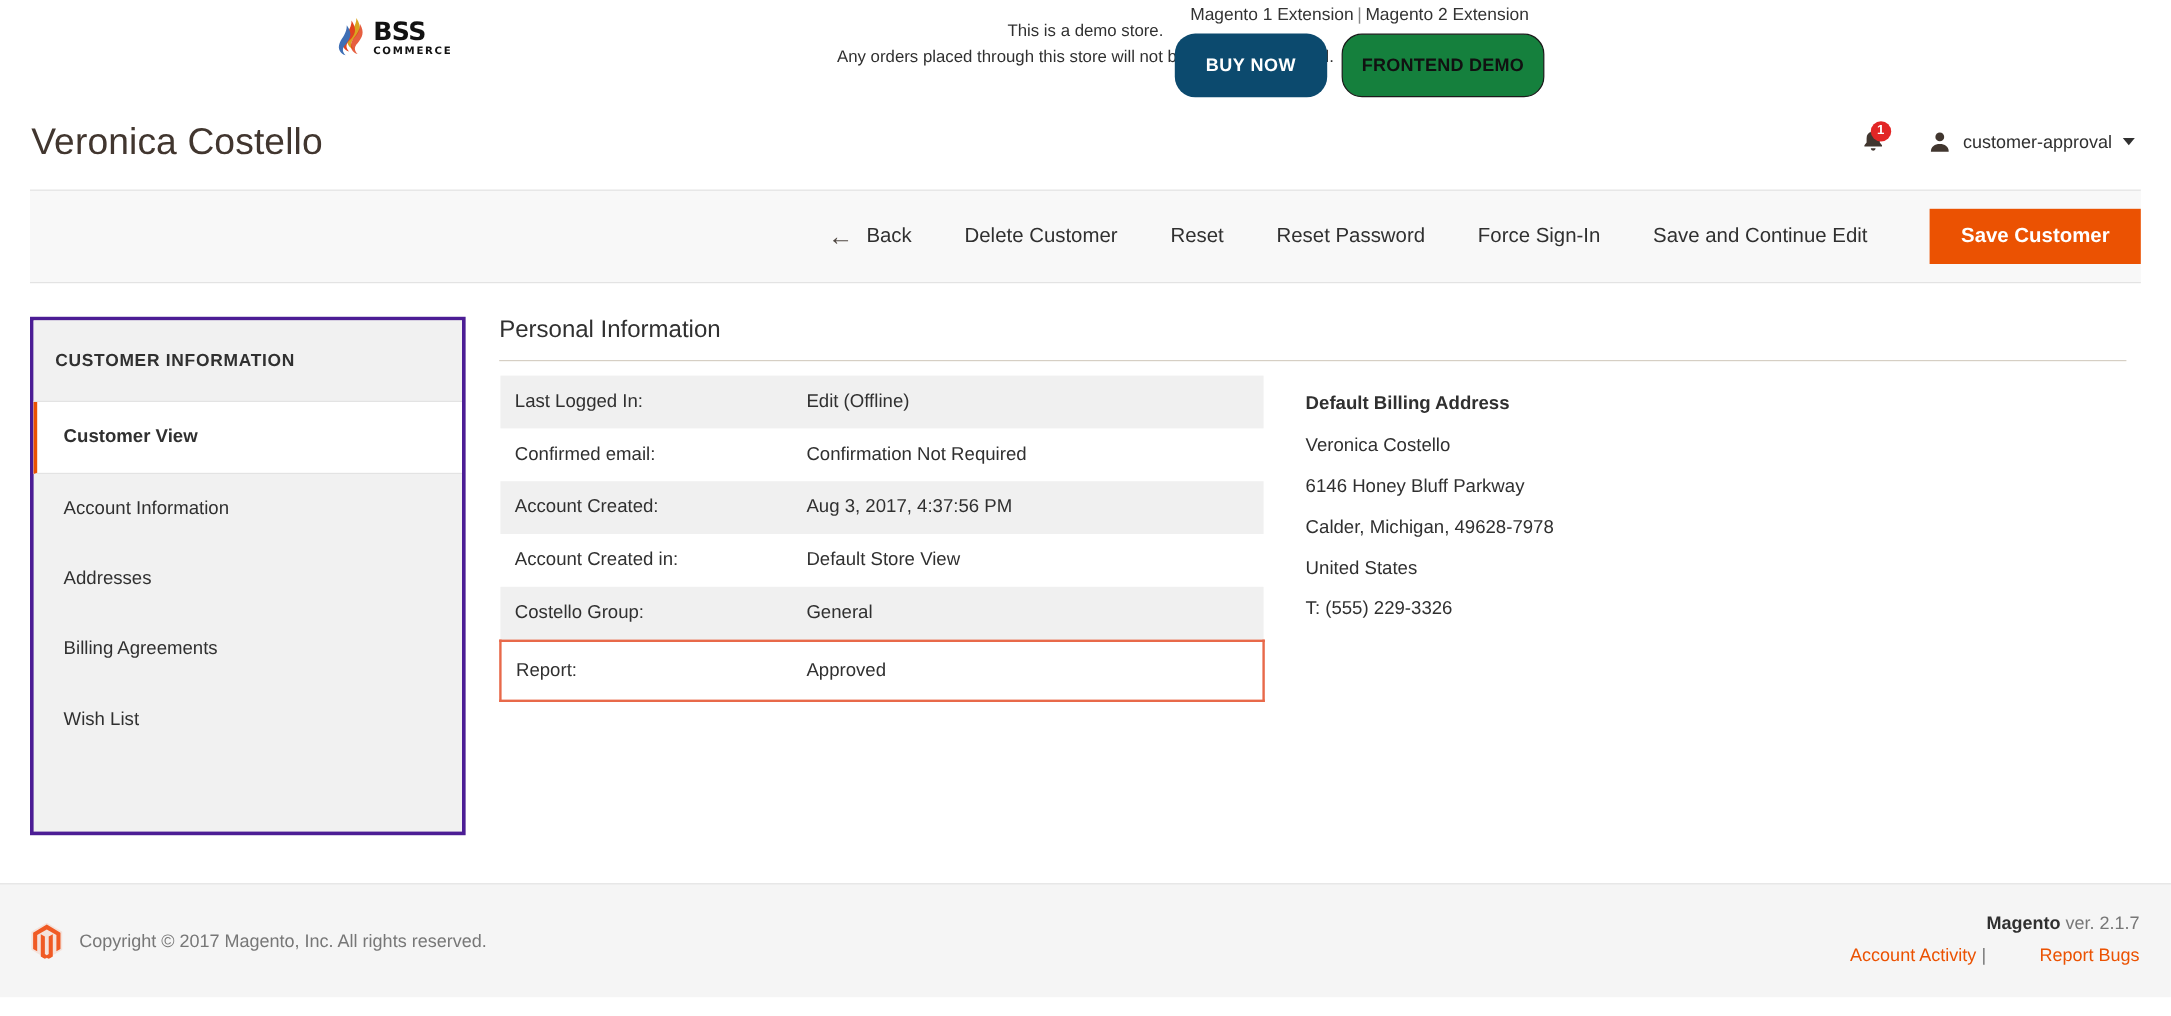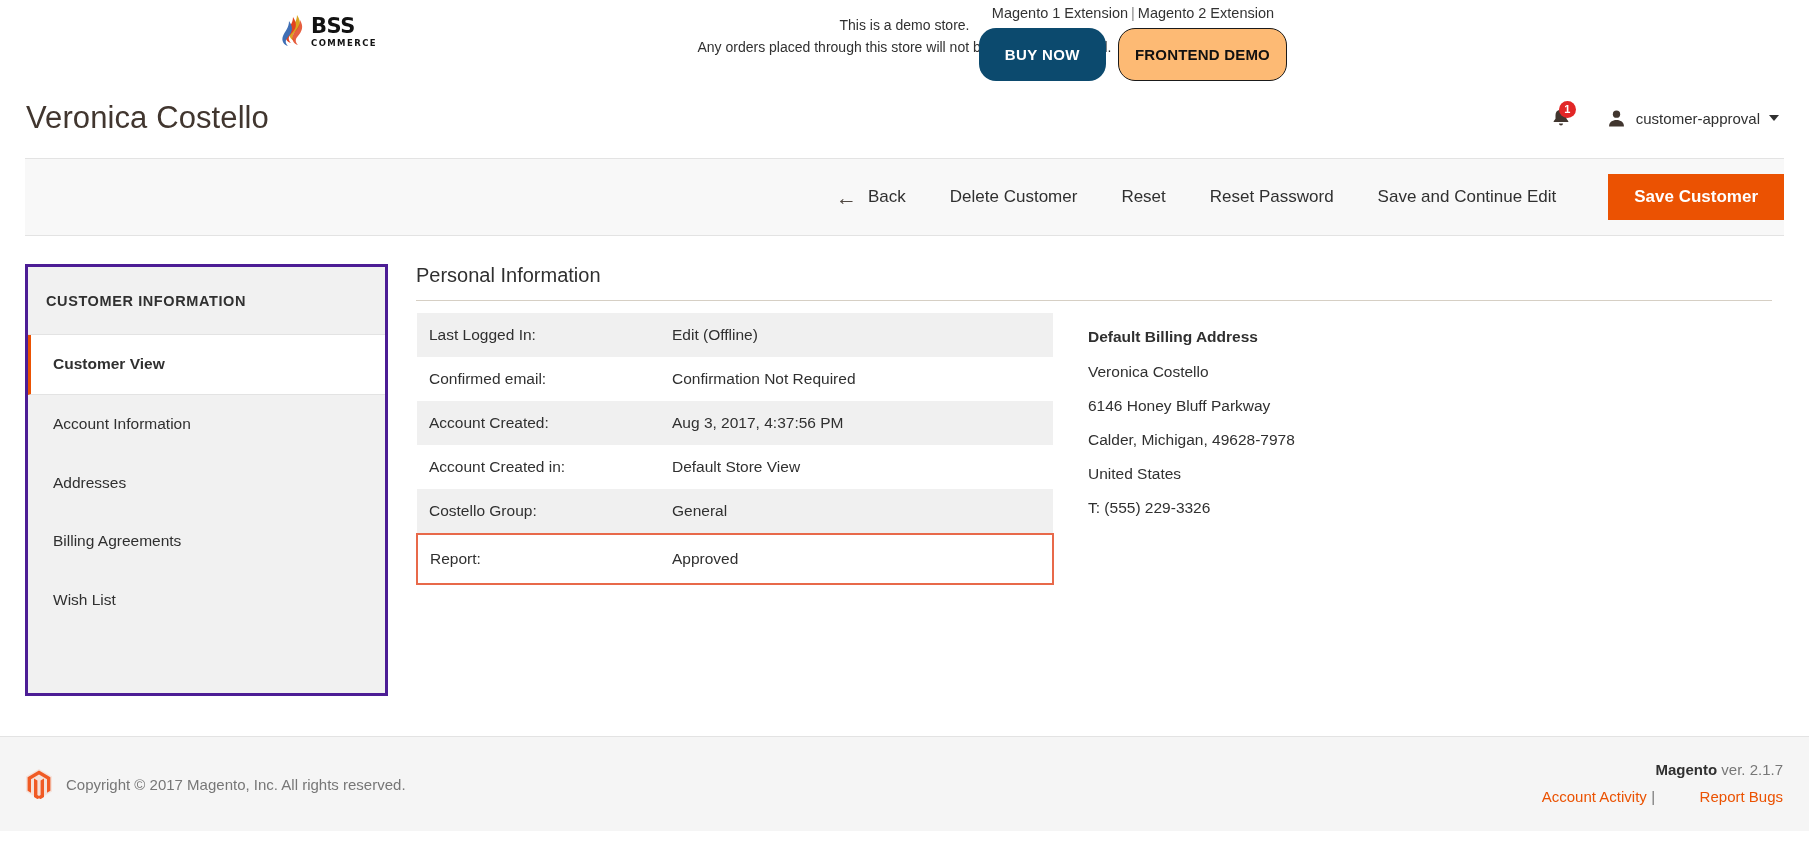"FRONTEND DEMO" .btn-demo { background: #fdba74 -> #15803d }
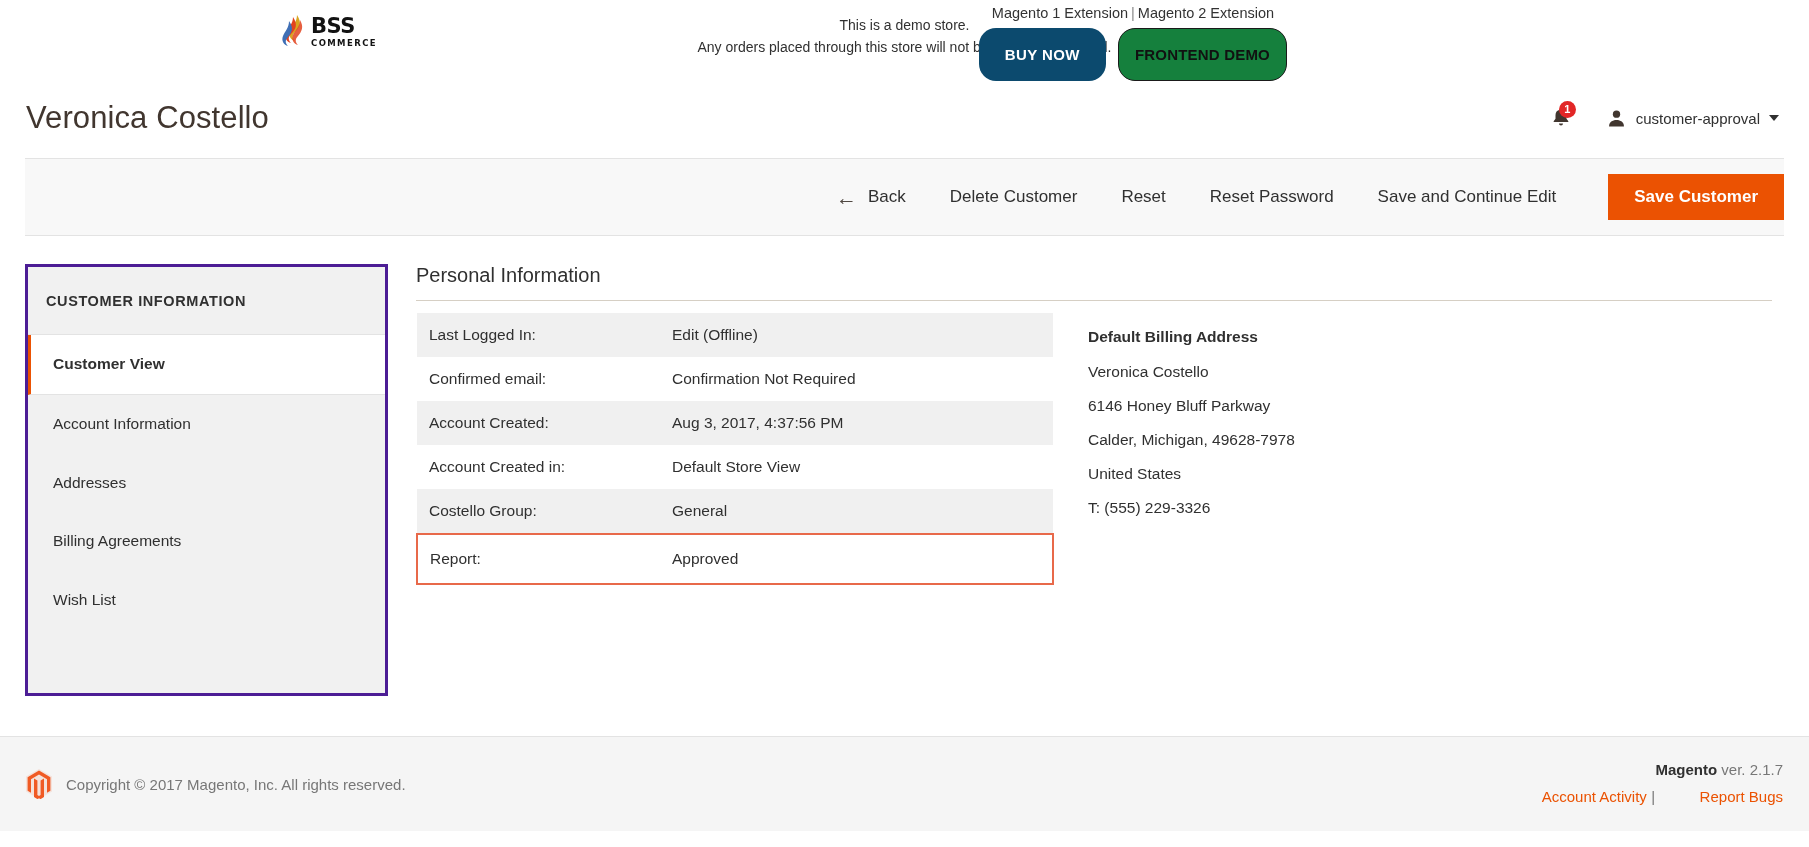"Force Sign-In" button.tbtn { html: none -> <button>Force Sign-In</button> }
